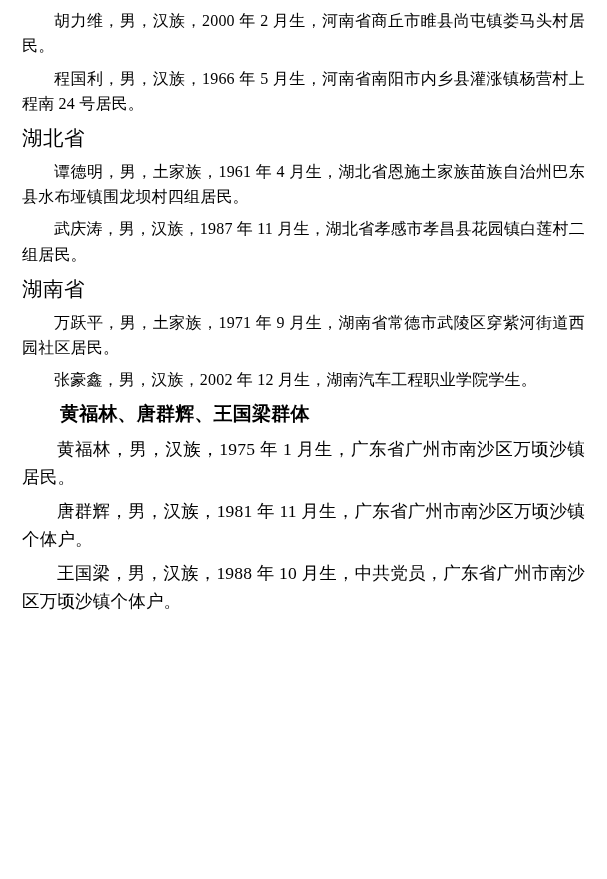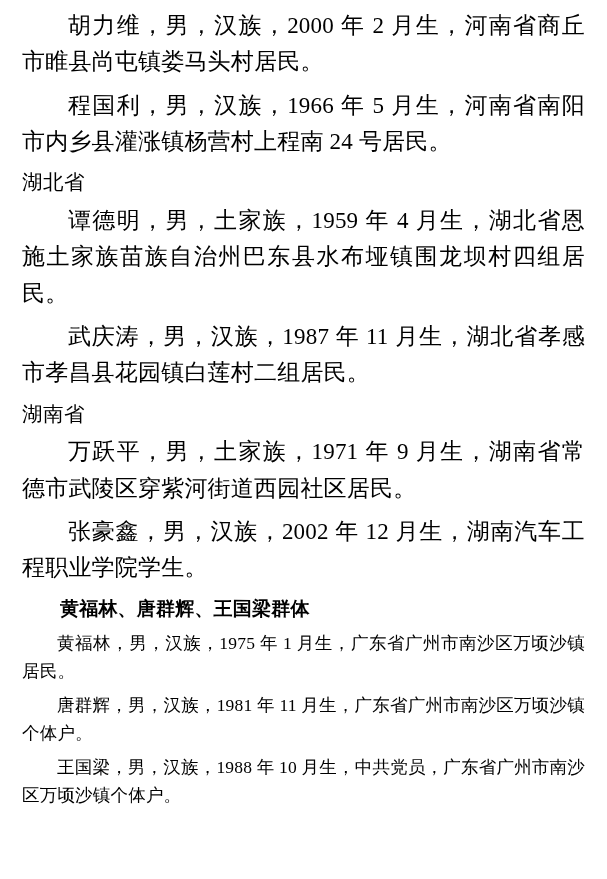"胡力维，男，汉族，2000 年 2 月生，河南省商丘市睢县尚屯镇娄马头村居民。" .para { font-size: 23px -> 16px }
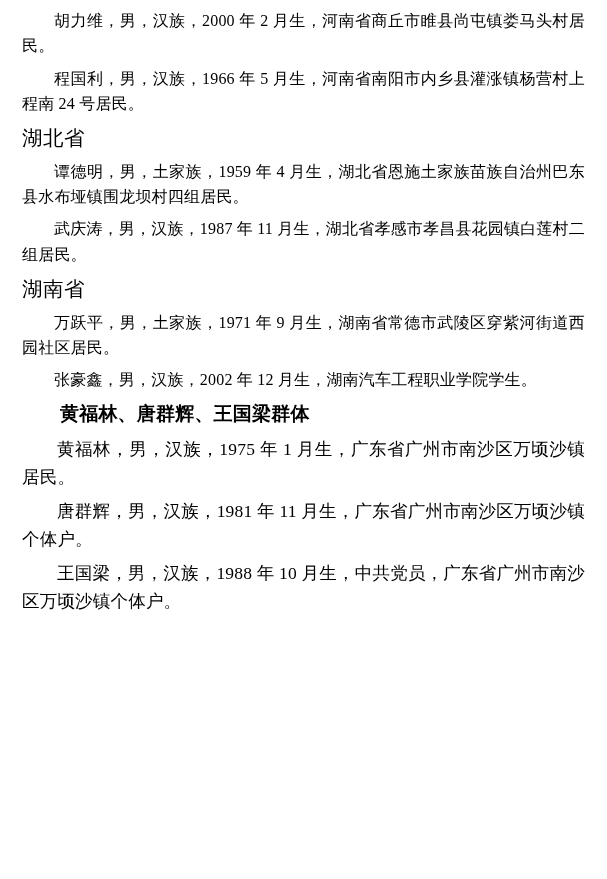"谭德明，男，土家族，1959 年 4" p.para { text: 1959 -> 1961 }
